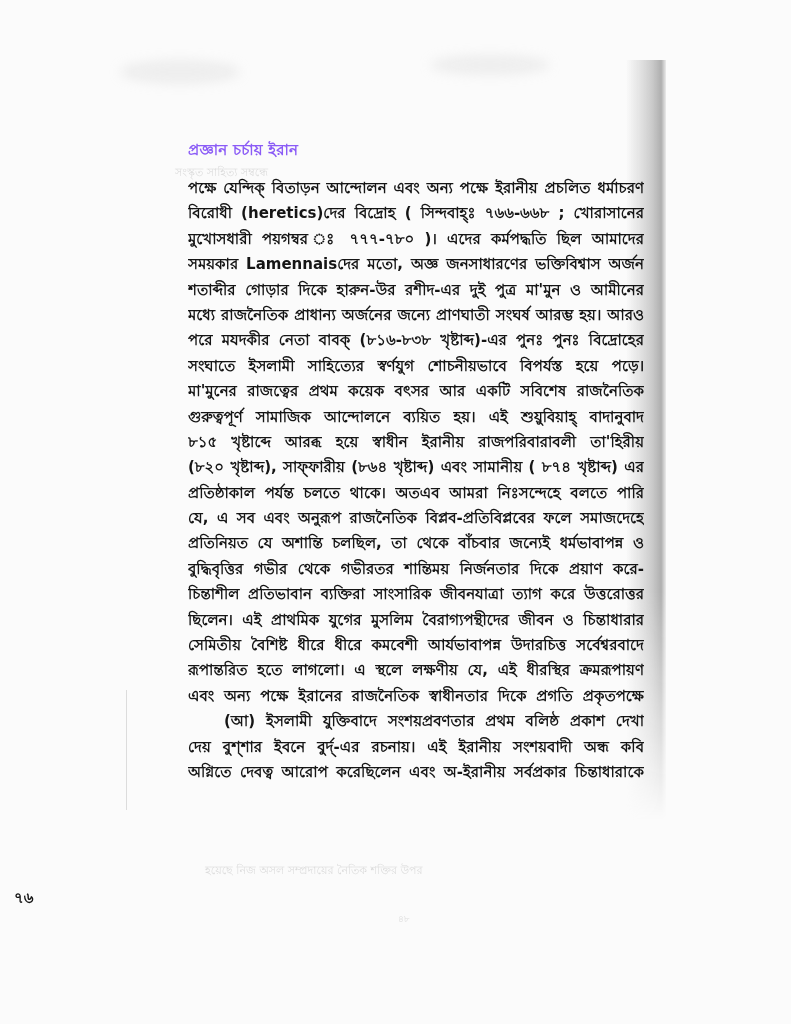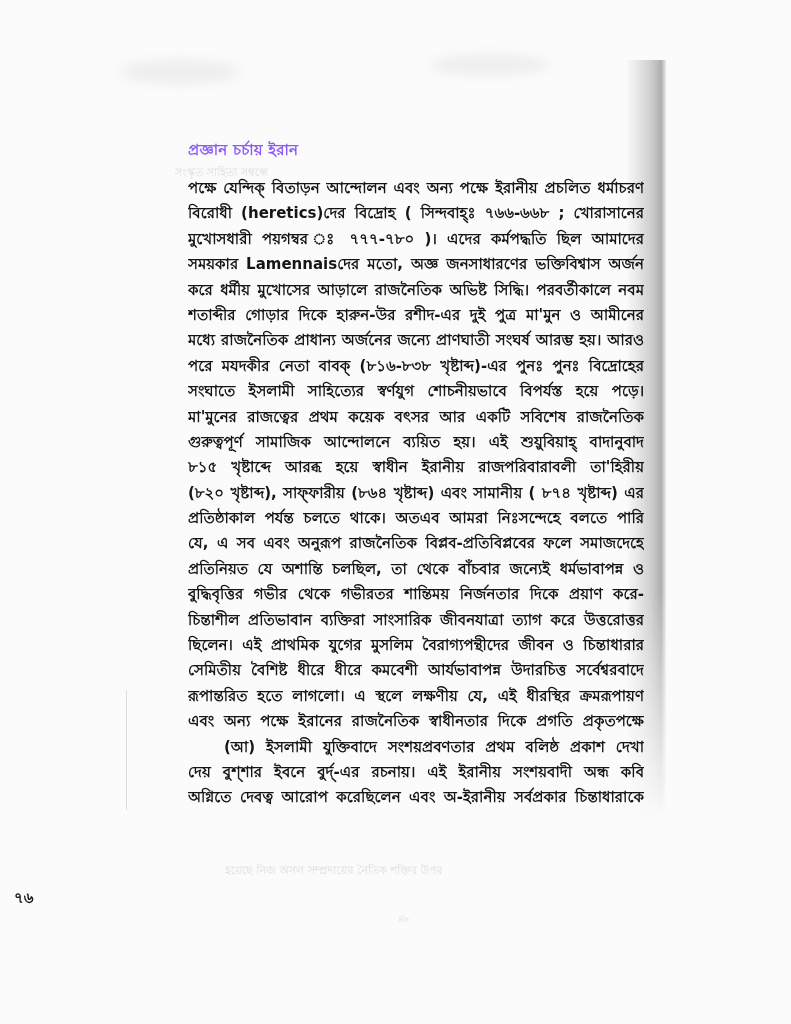"করে ধর্মীয় মুখোসের আড়ালে রাজনৈতিক" div.line { html: <div>করে ধর্মীয় মুখোসের আড়ালে রাজনৈতিক অভিষ্ট সিদ্ধি। পরবর্তীকালে নবম</div> -> none }
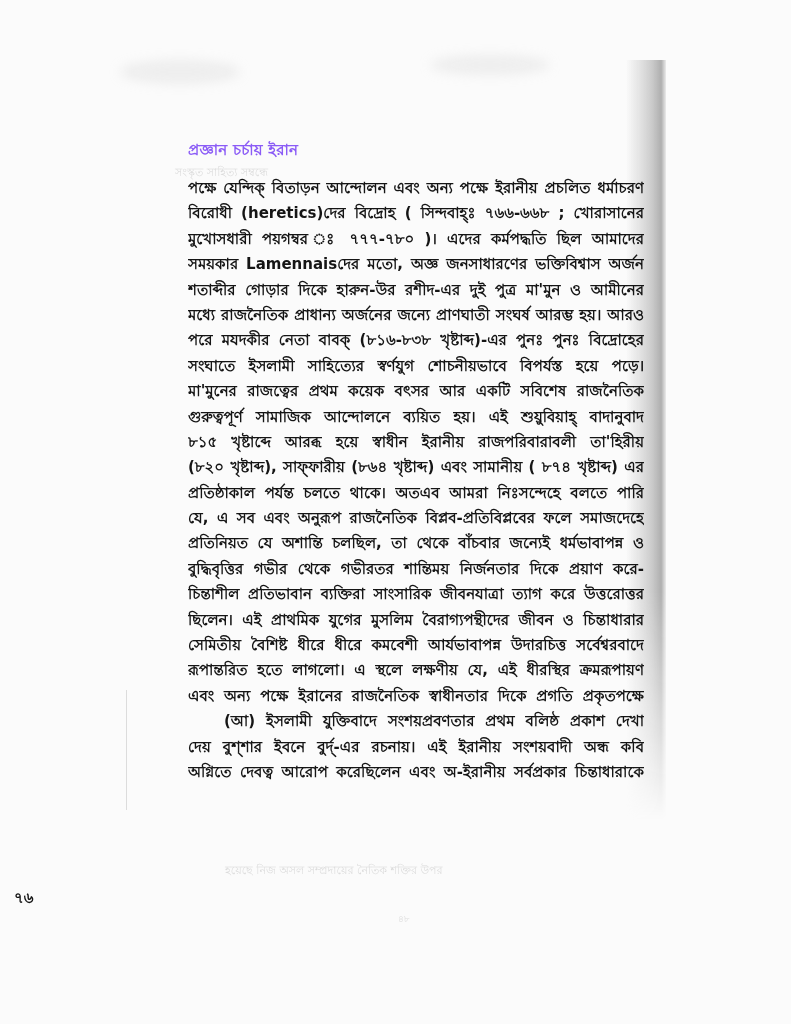"হয়েছে নিজ অসল সম্প্রদায়ের নৈতিক" .bleed-line.bottom { margin-left: 20px -> none }
